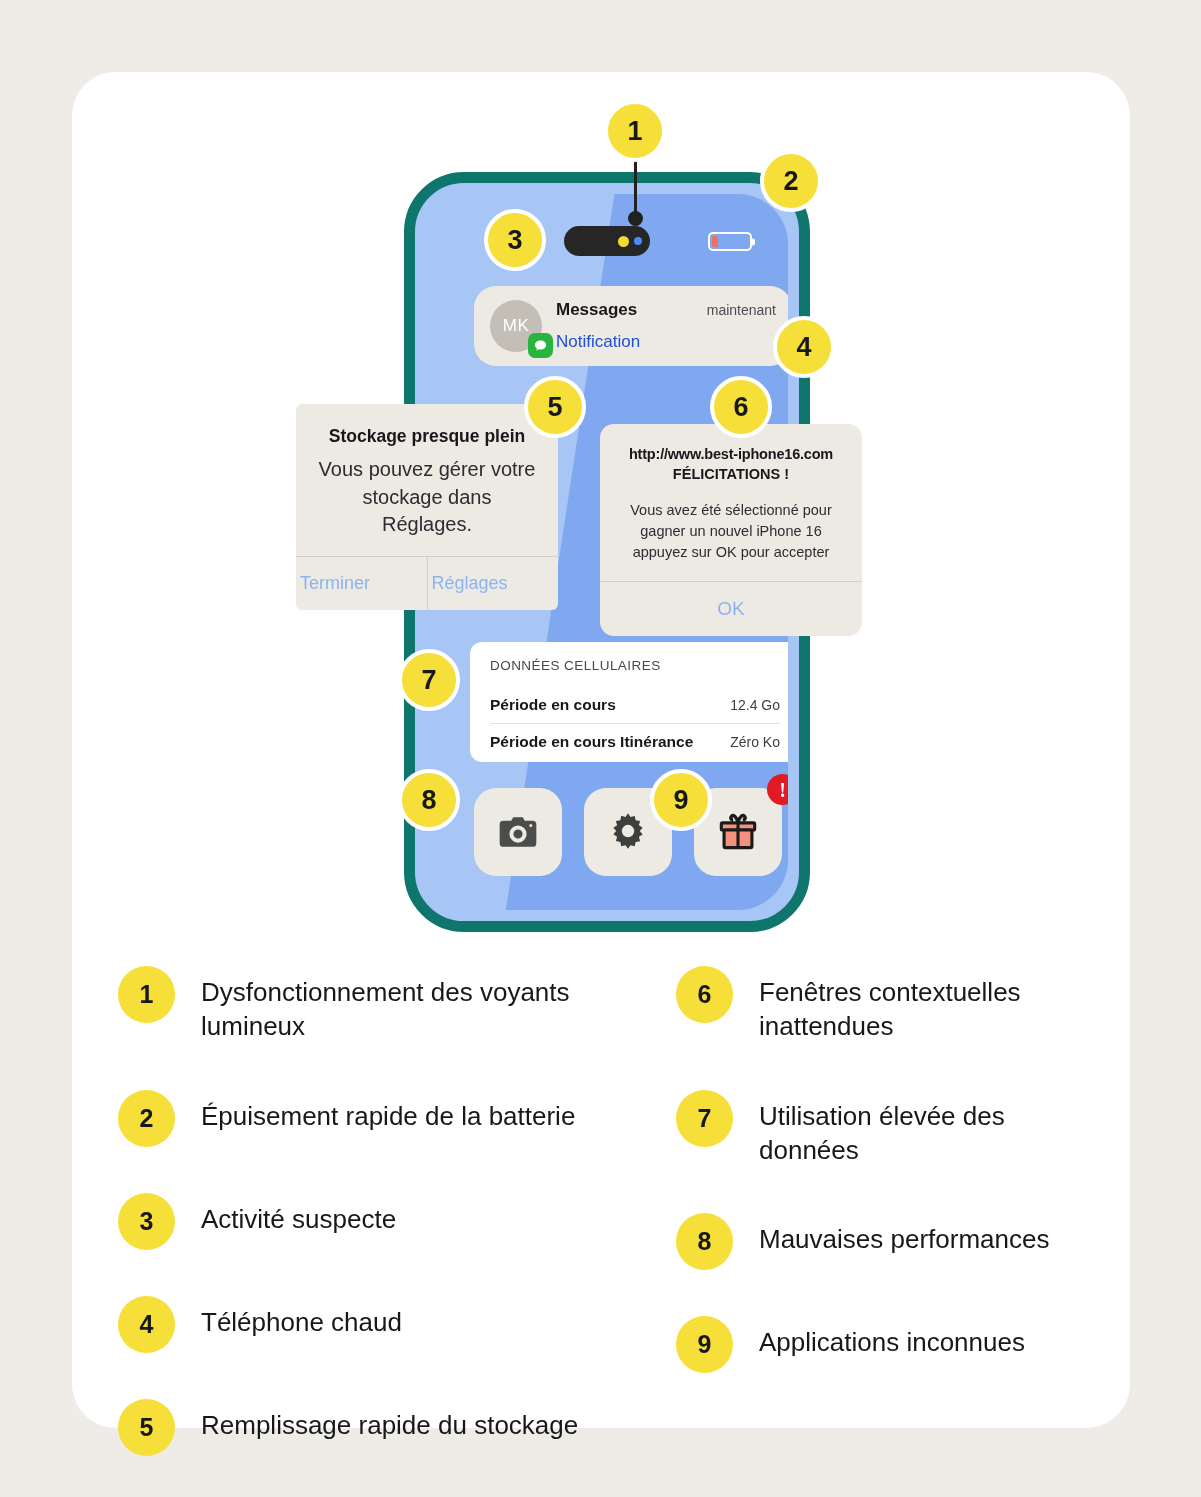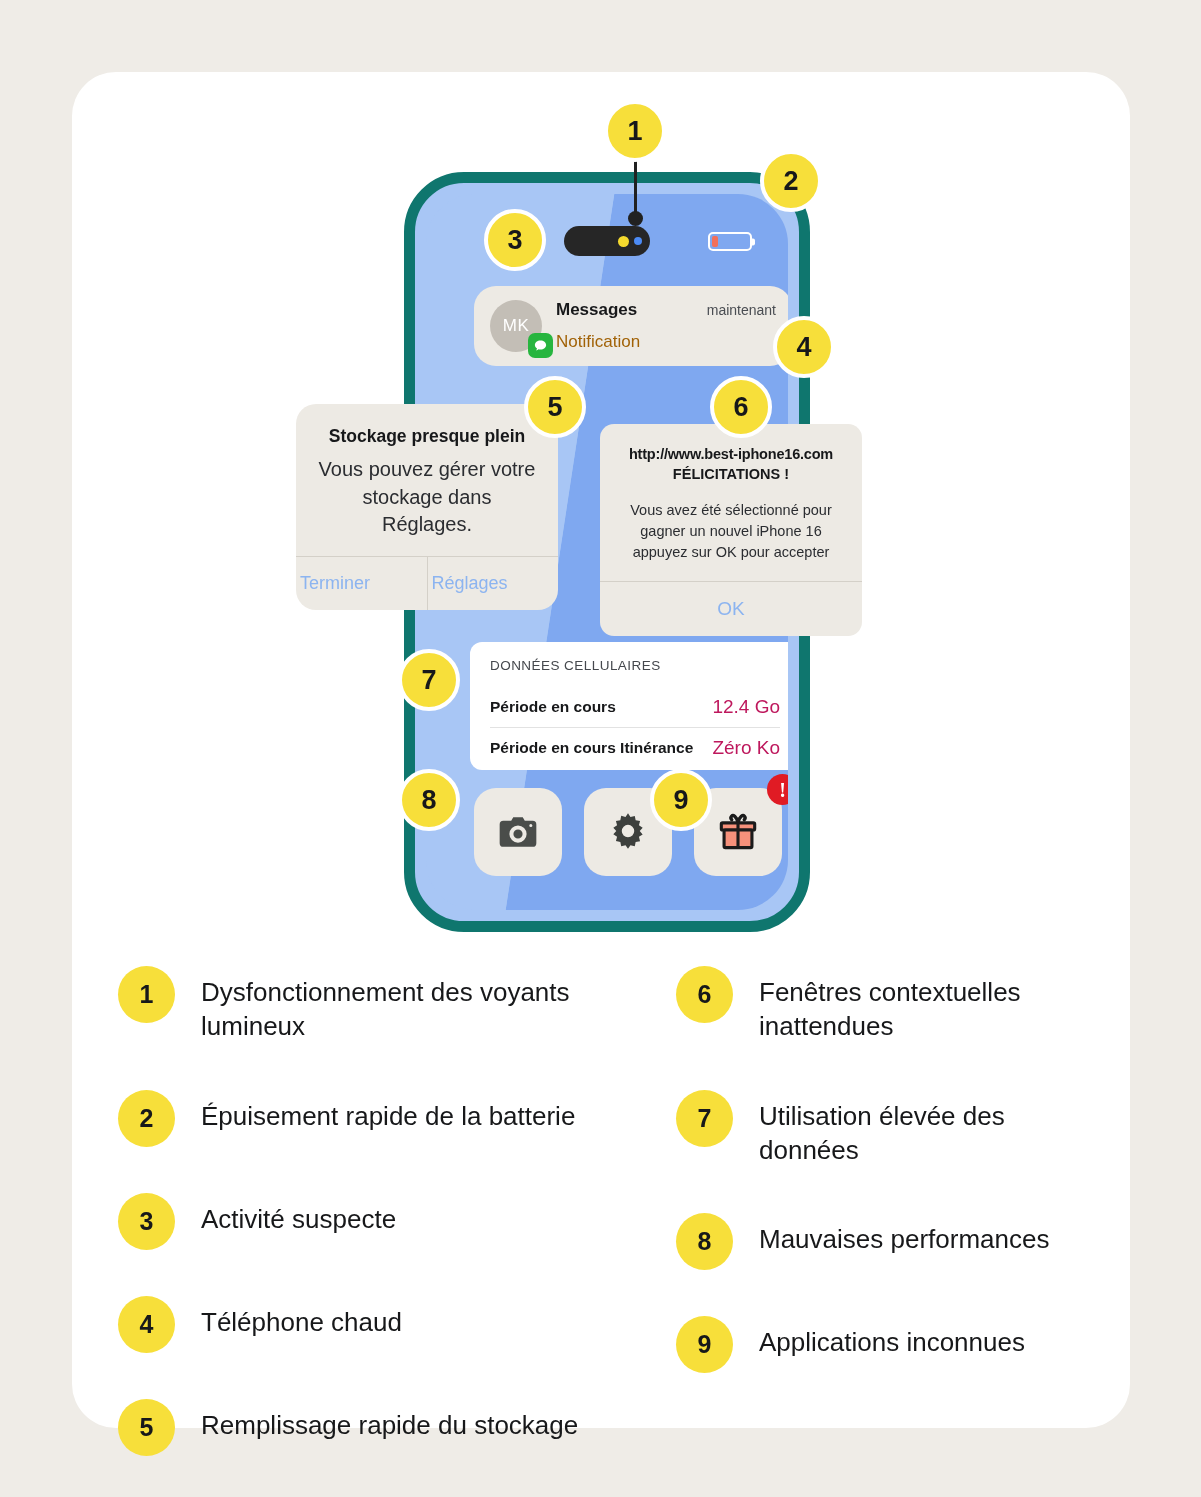"Notification" .notif-body { color: #a16207 -> #1d4ed8 }
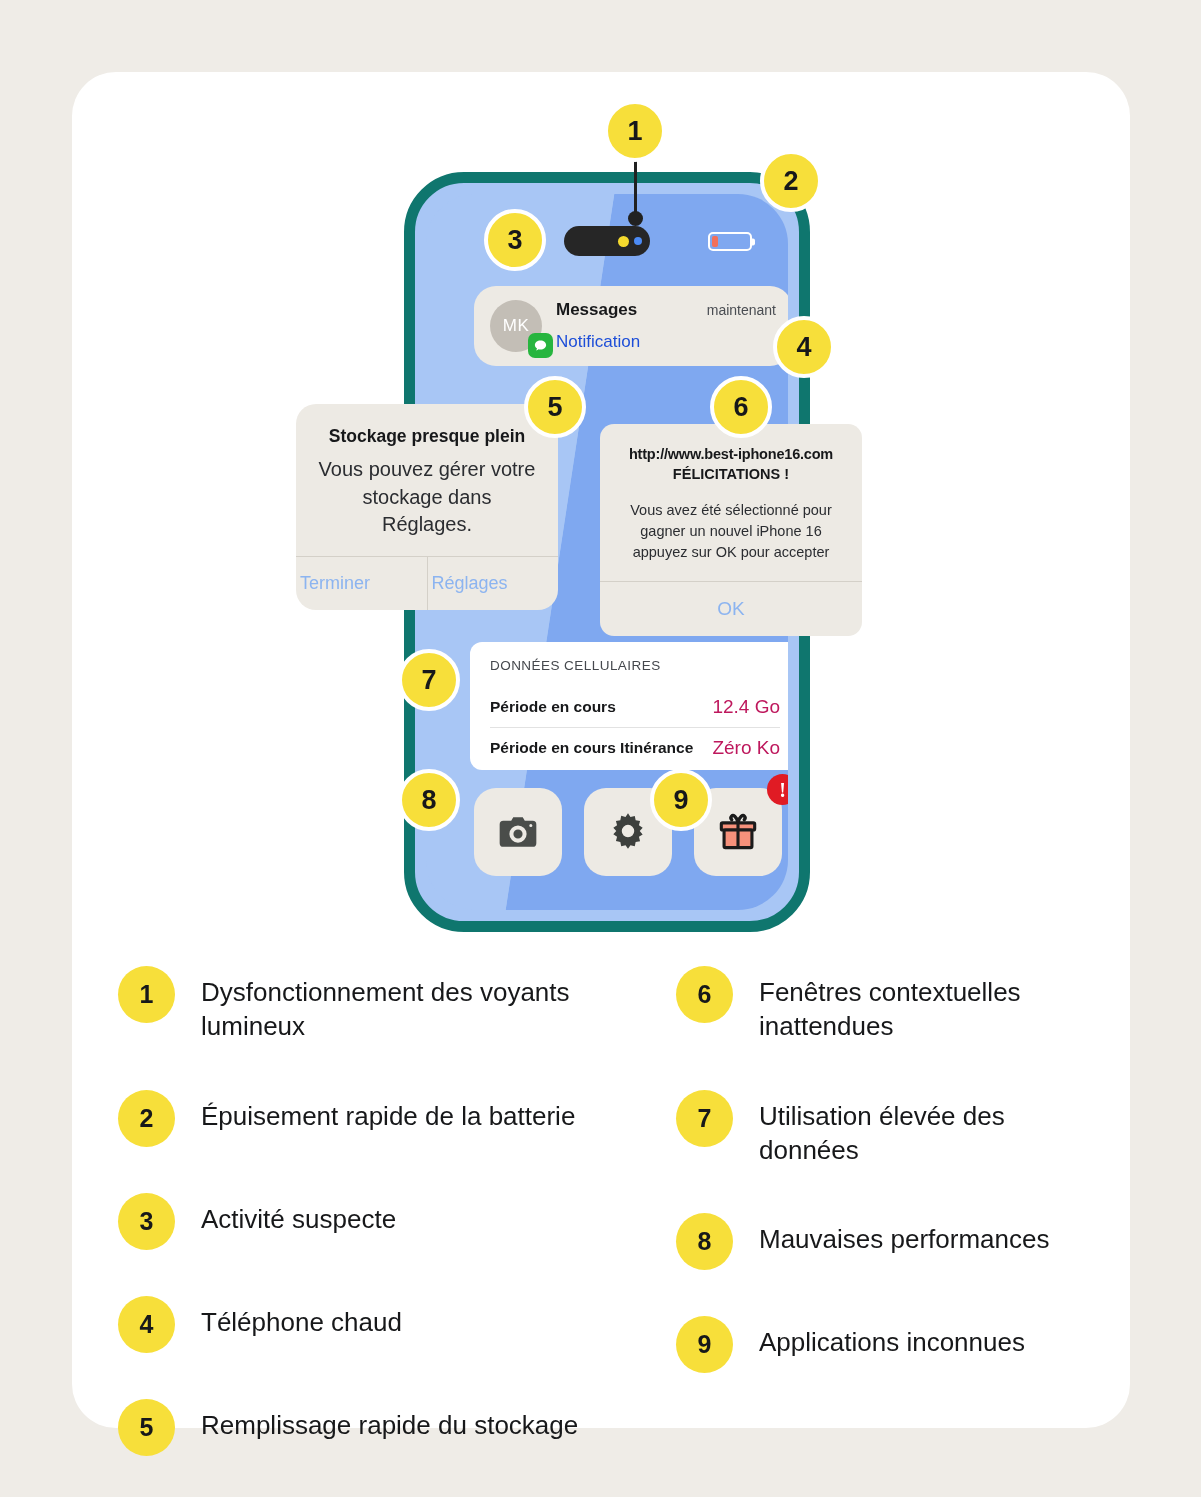"Stockage presque plein" .alert-storage { border-radius: 20px -> 6px }
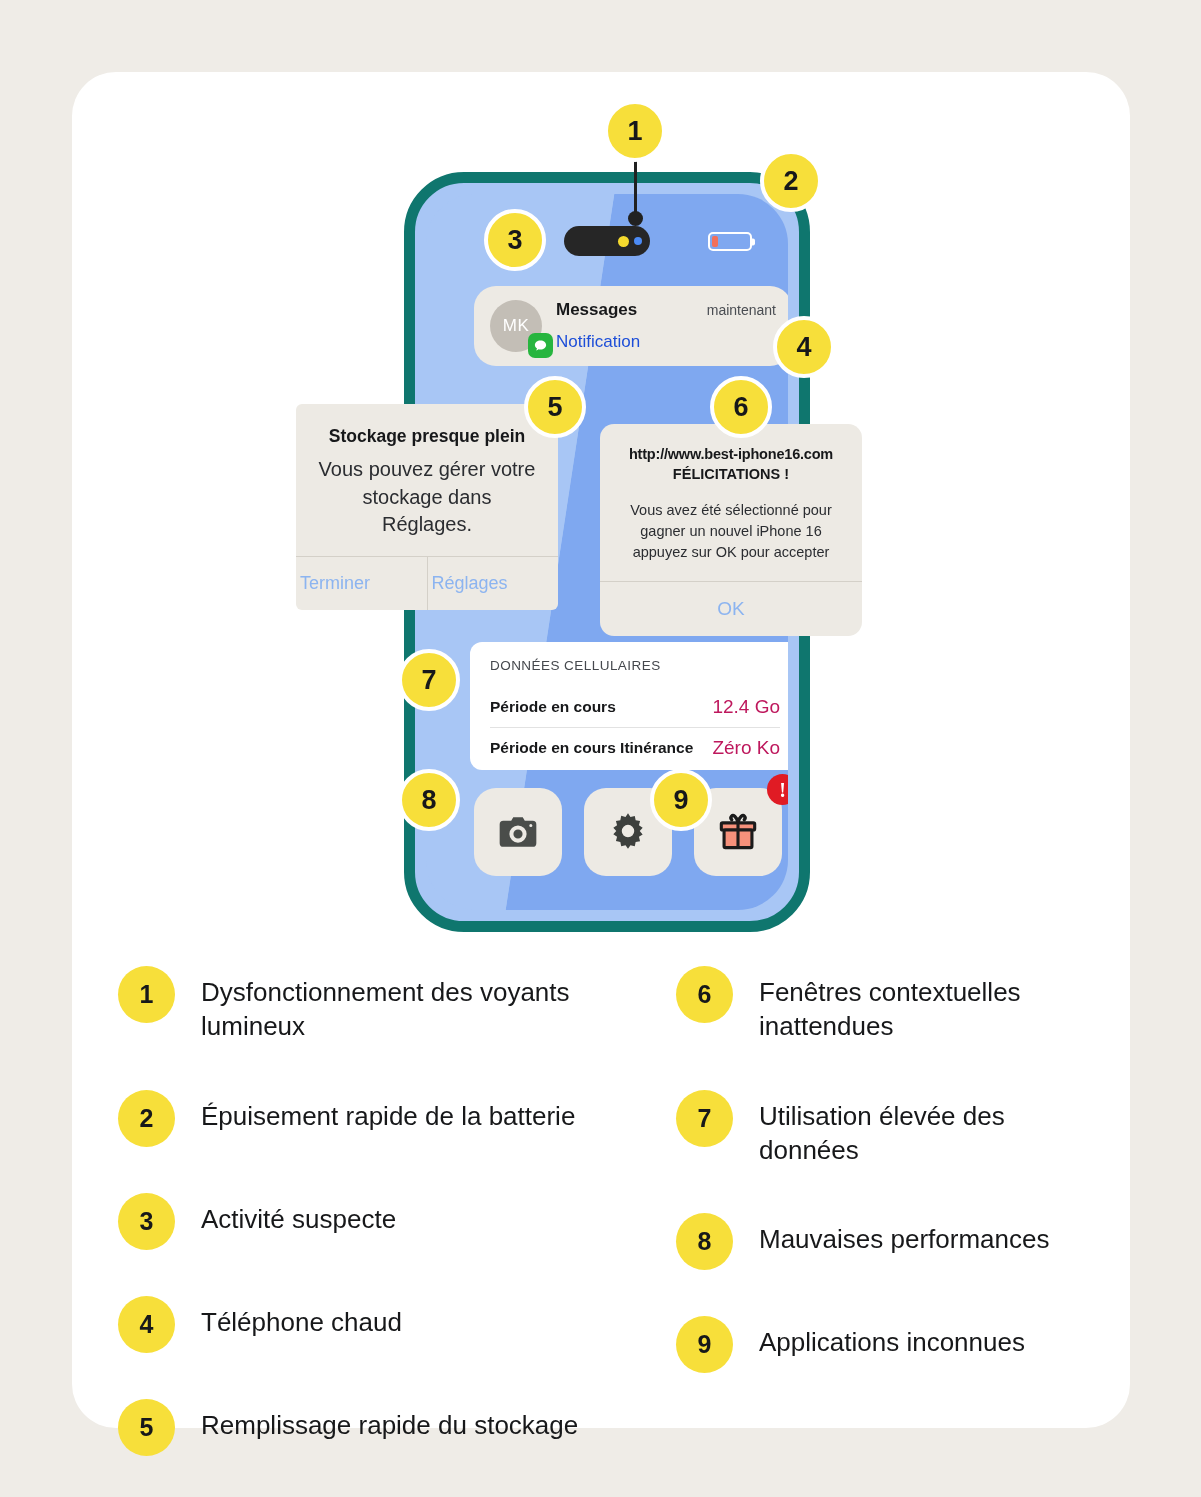"12.4 Go" .cell-row .val { color: #be185d -> #404040; font-size: 19px -> 14px }
